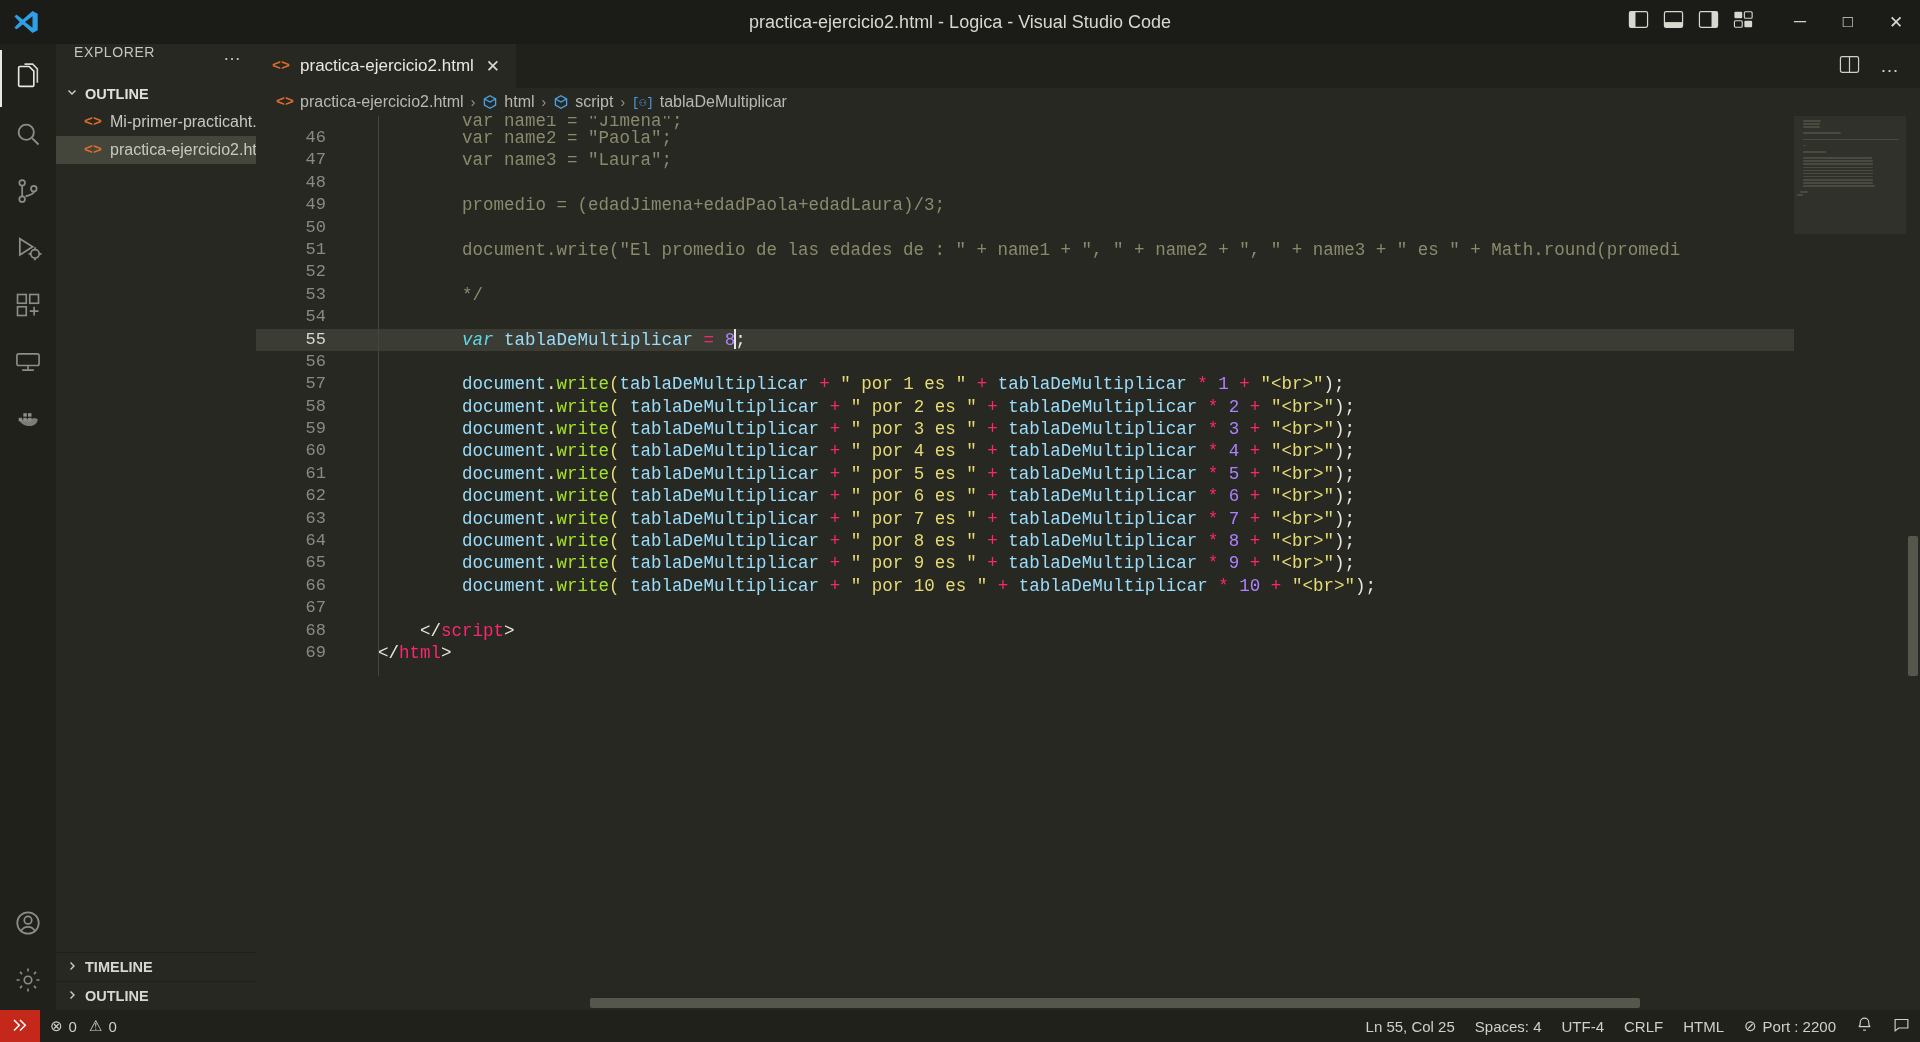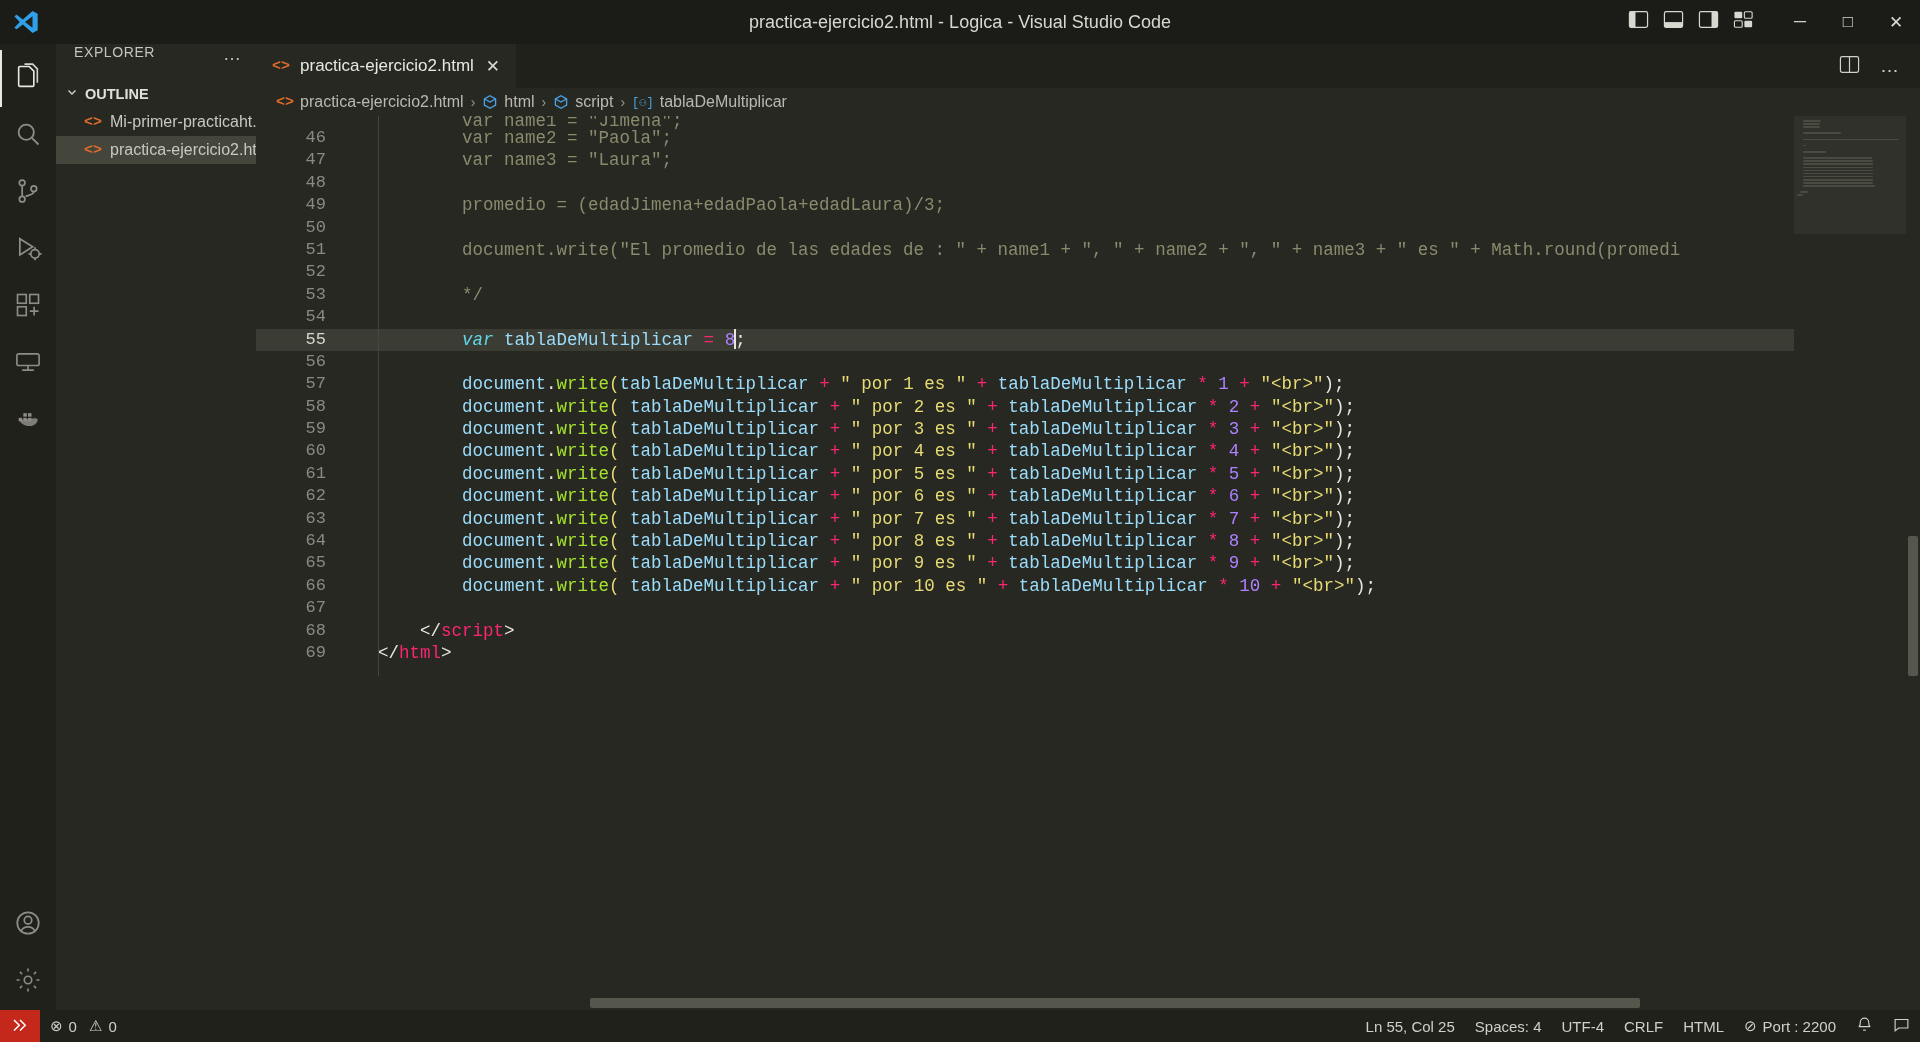"TIMELINE" div.sb-bottom { html: none -> <div> <div> <span> <svg> <path></path> </svg> </span> <span>TIMELINE</span> </div> <div> <span> <svg> <path></path> </svg> </span> <span>OUTLINE</span> </div> </div> }
